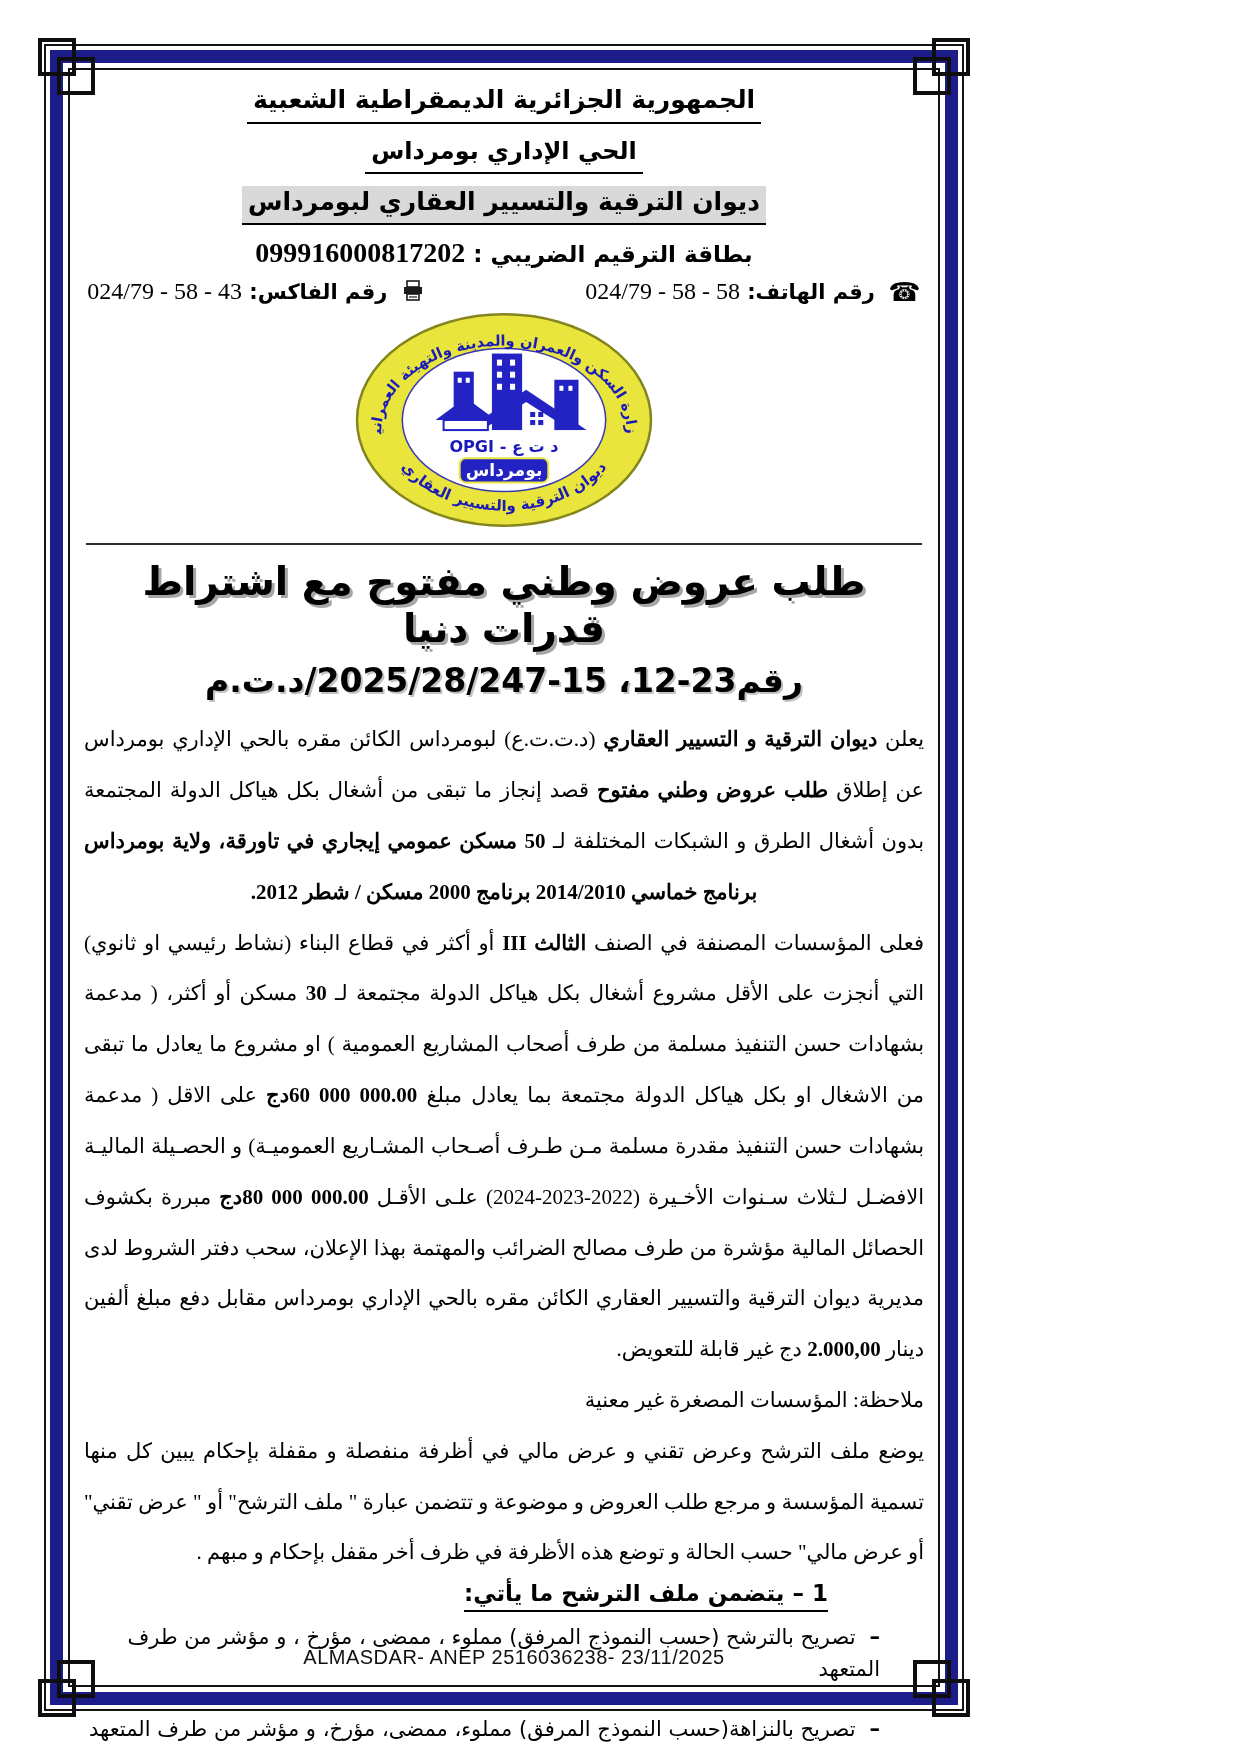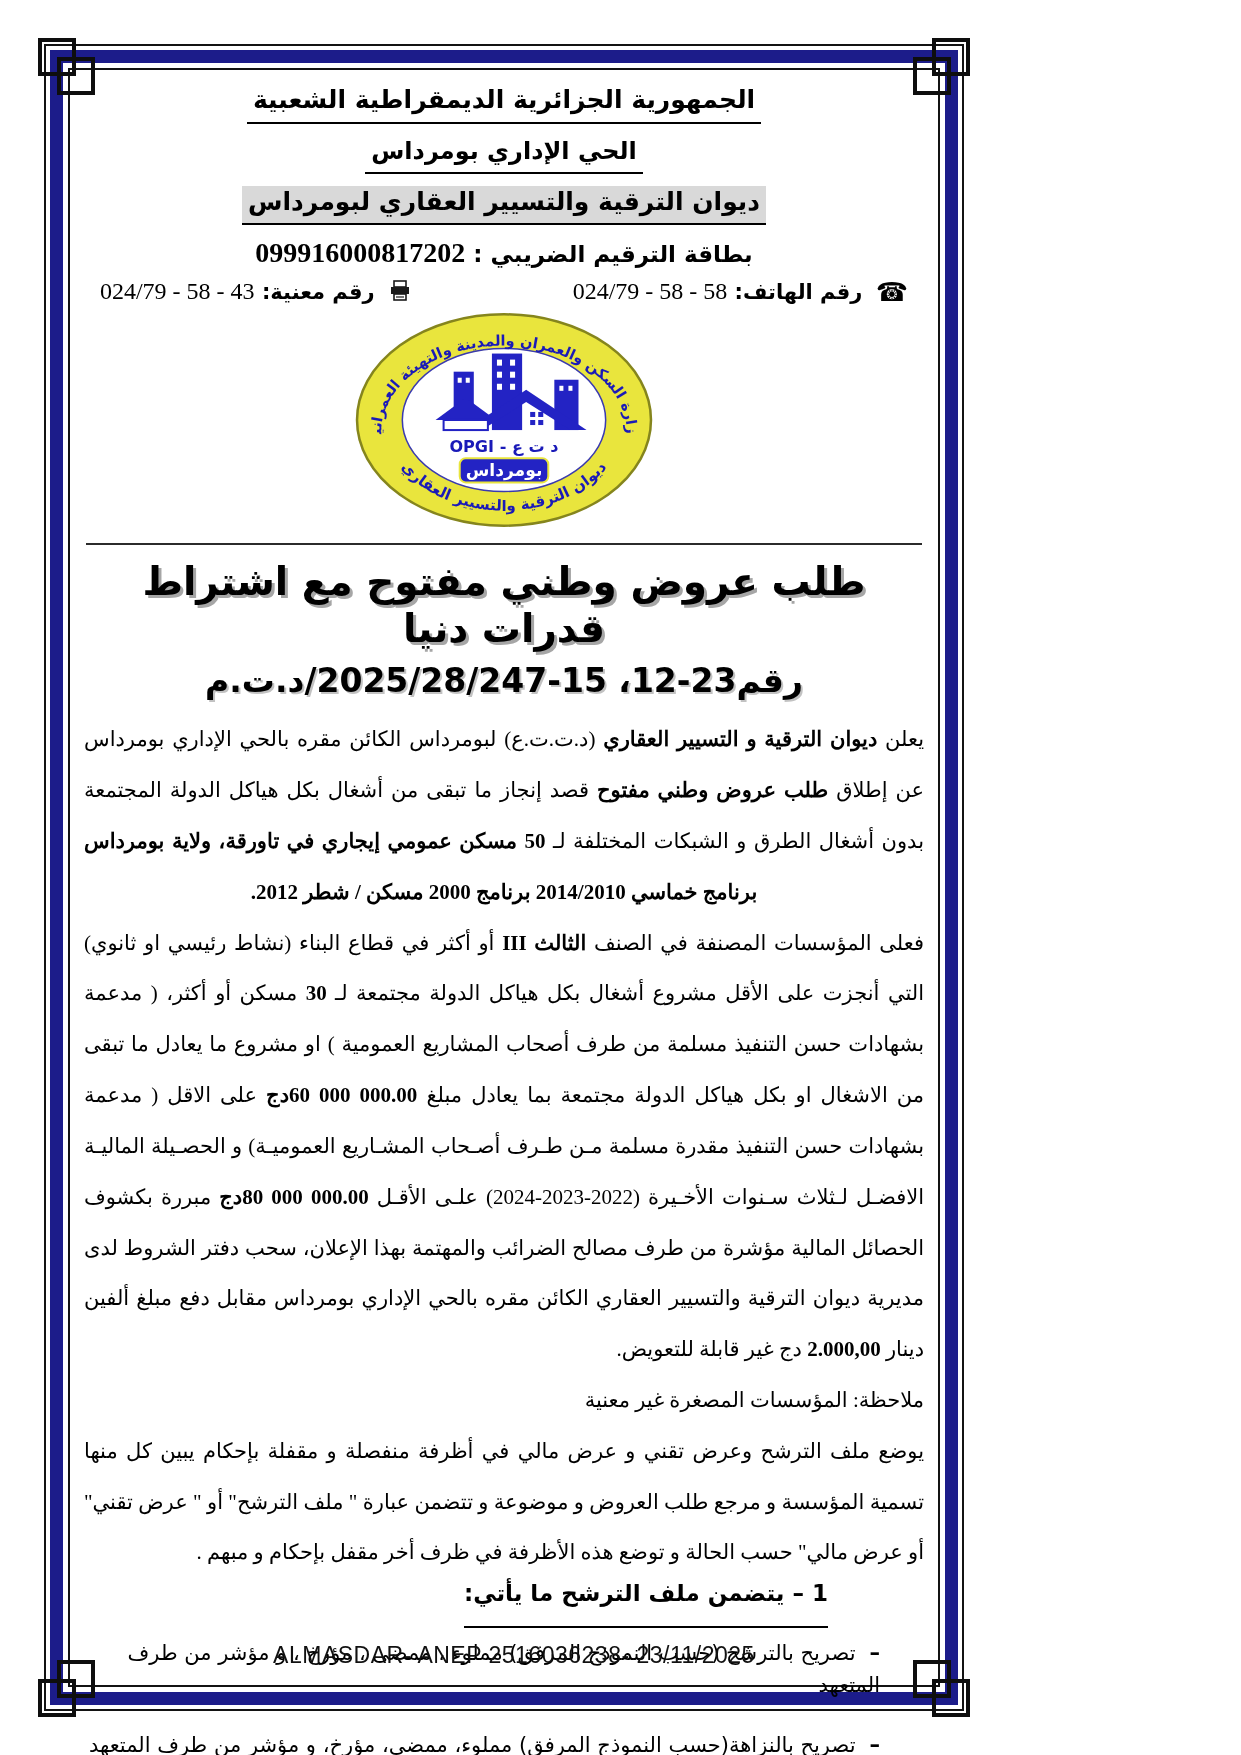"رقم معنية:" span { text: معنية -> الفاكس }
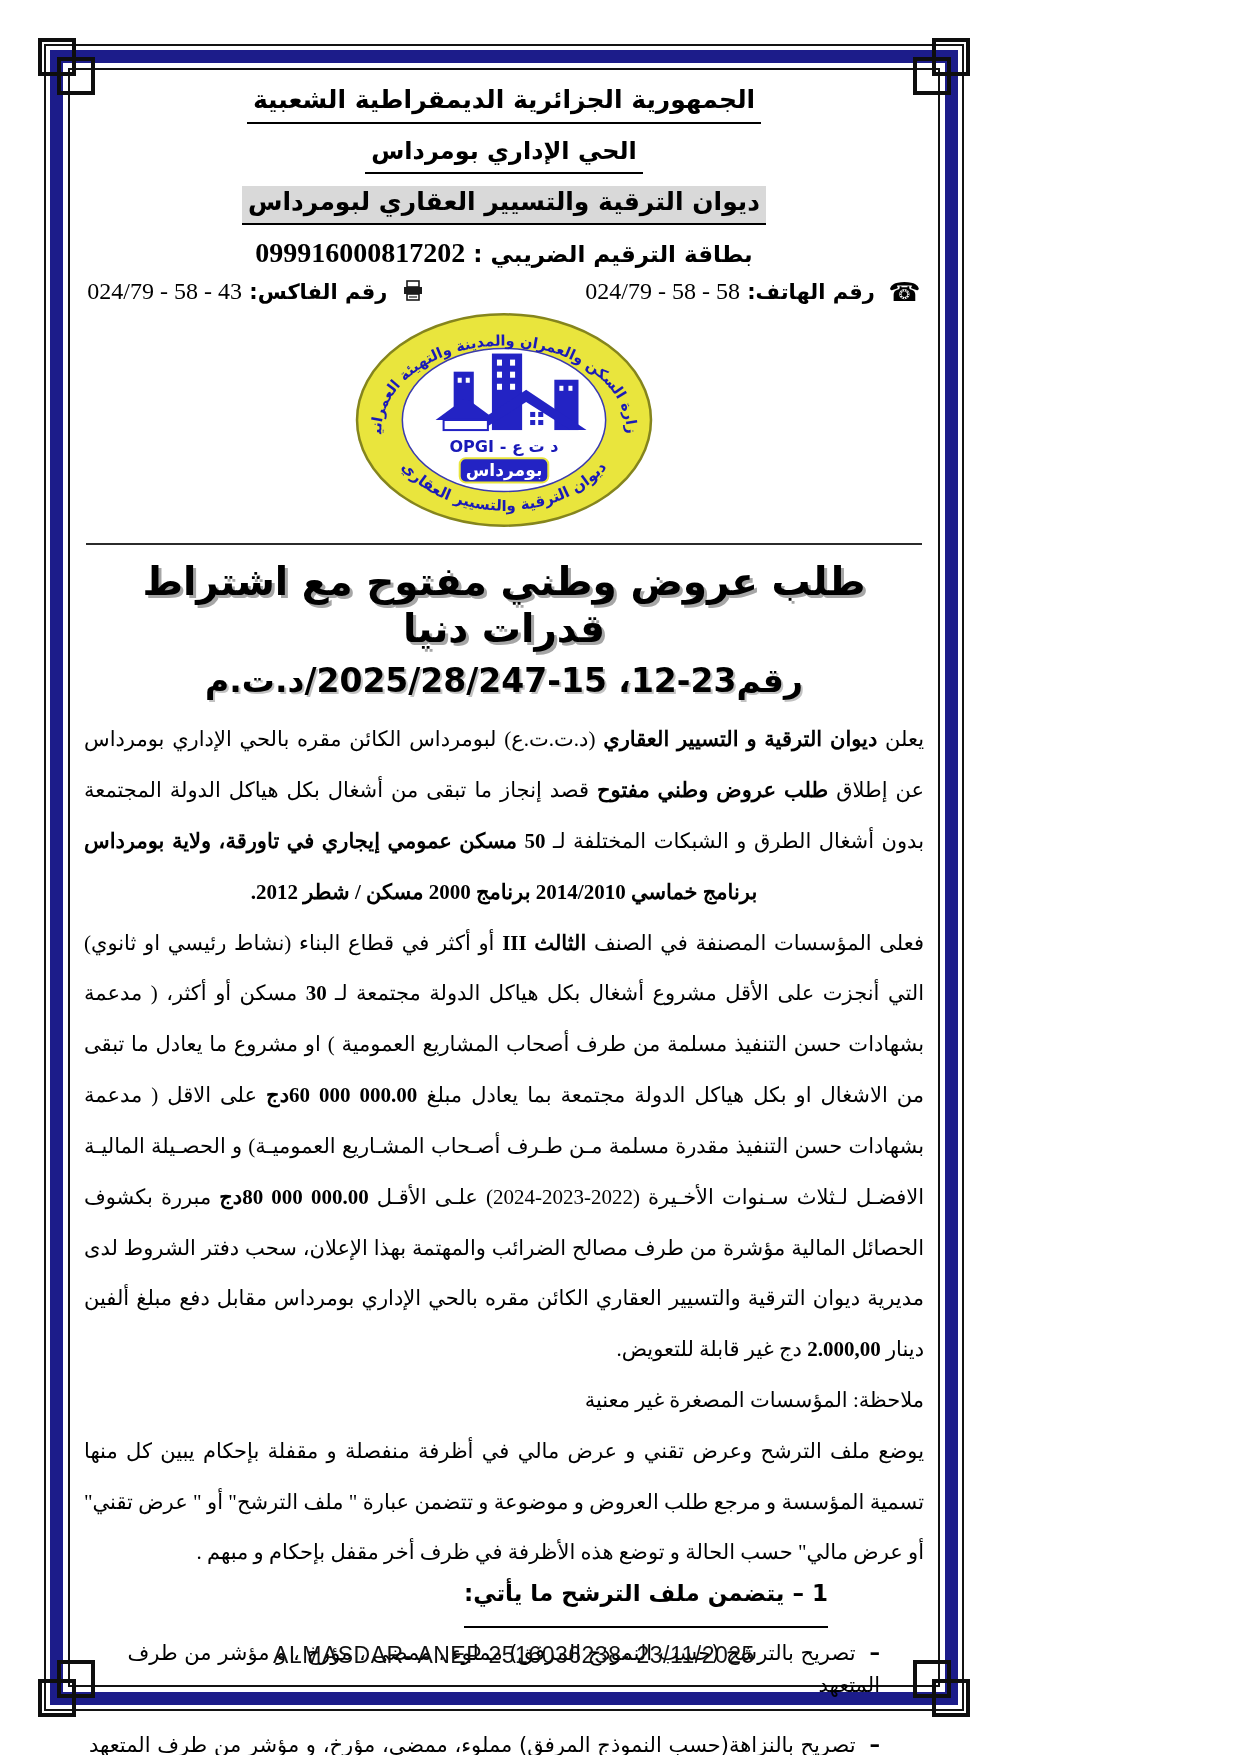"1 – يتضمن ملف الترشح" .sec-head span { padding-bottom: 20px -> 4px }
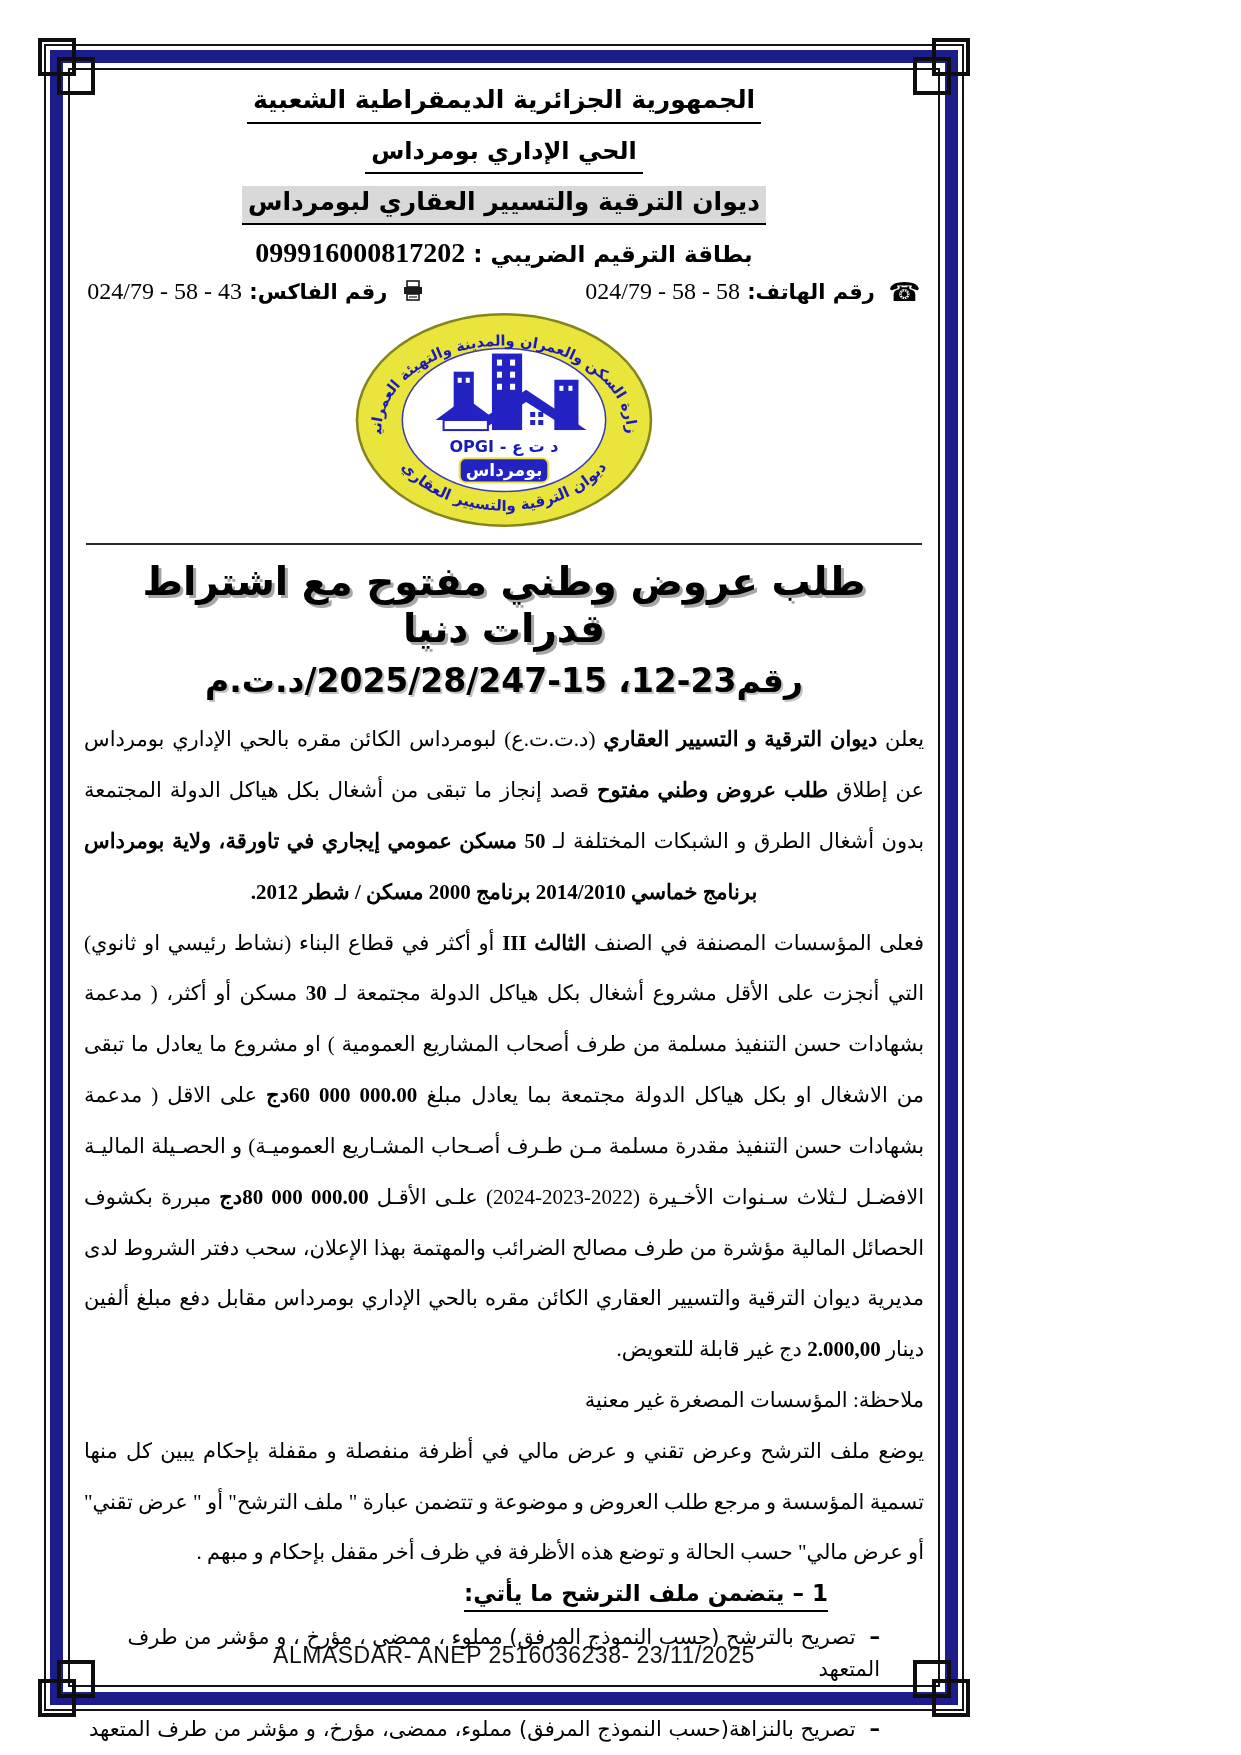"ALMASDAR- ANEP 2516036238- 23/11/2025" .footer { font-size: 23px -> 20px }
